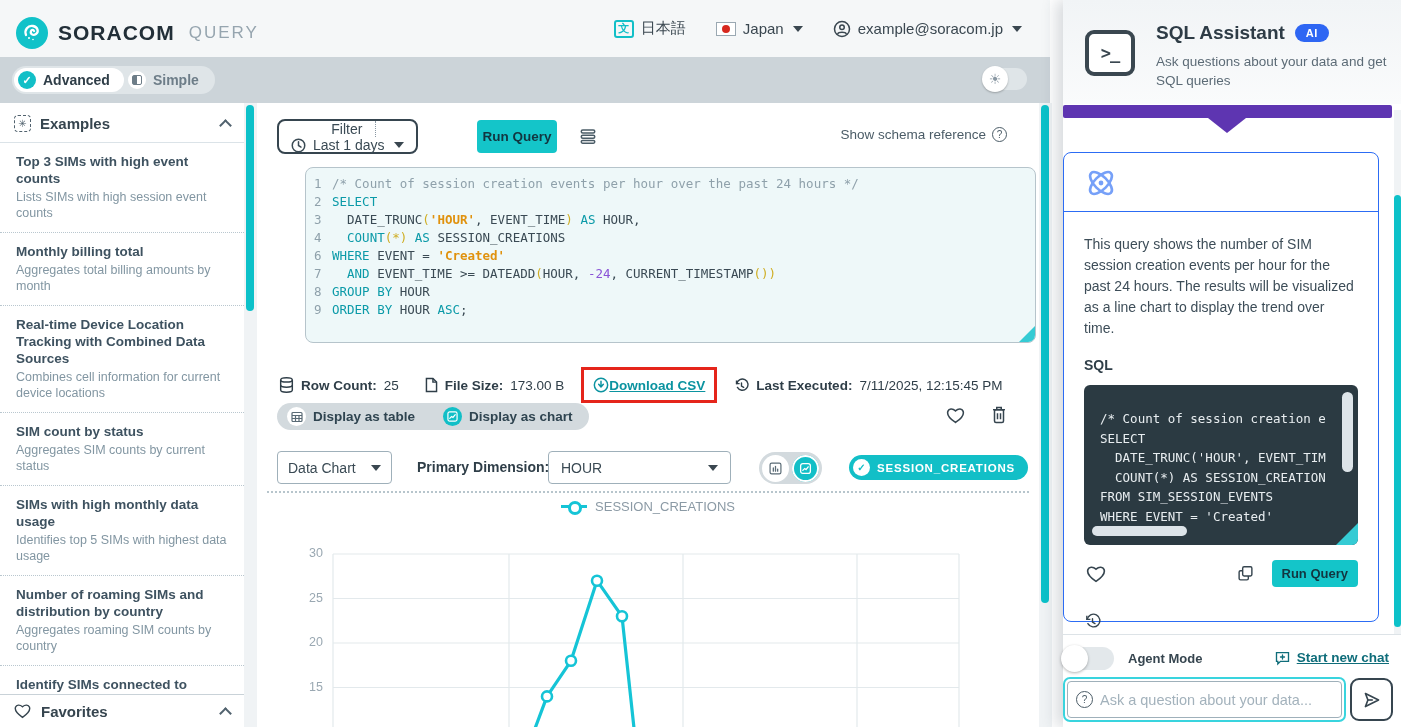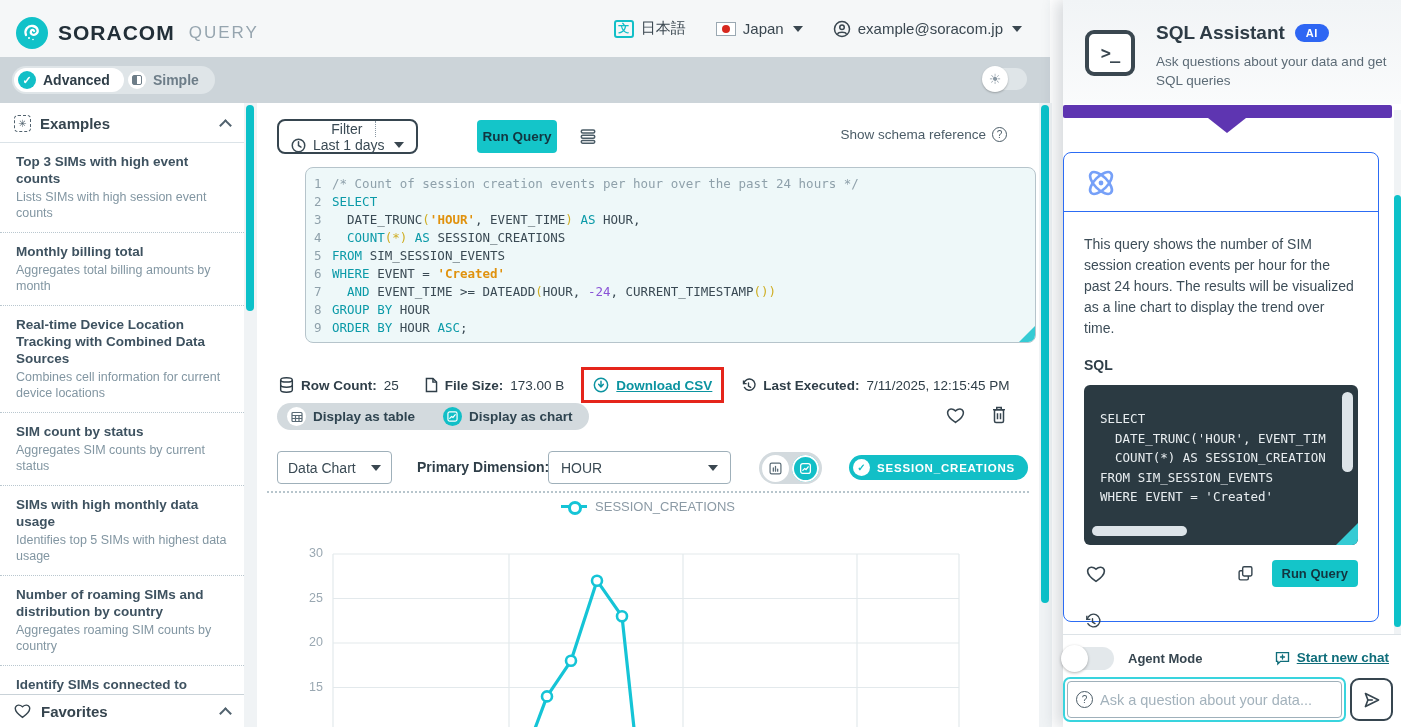"5 FROM SIM_SESSION_EVENTS" div.eline { html: <div><span>5</span><span>FROM</span><span> SIM_SESSION_EVENTS</span></div> -> none }
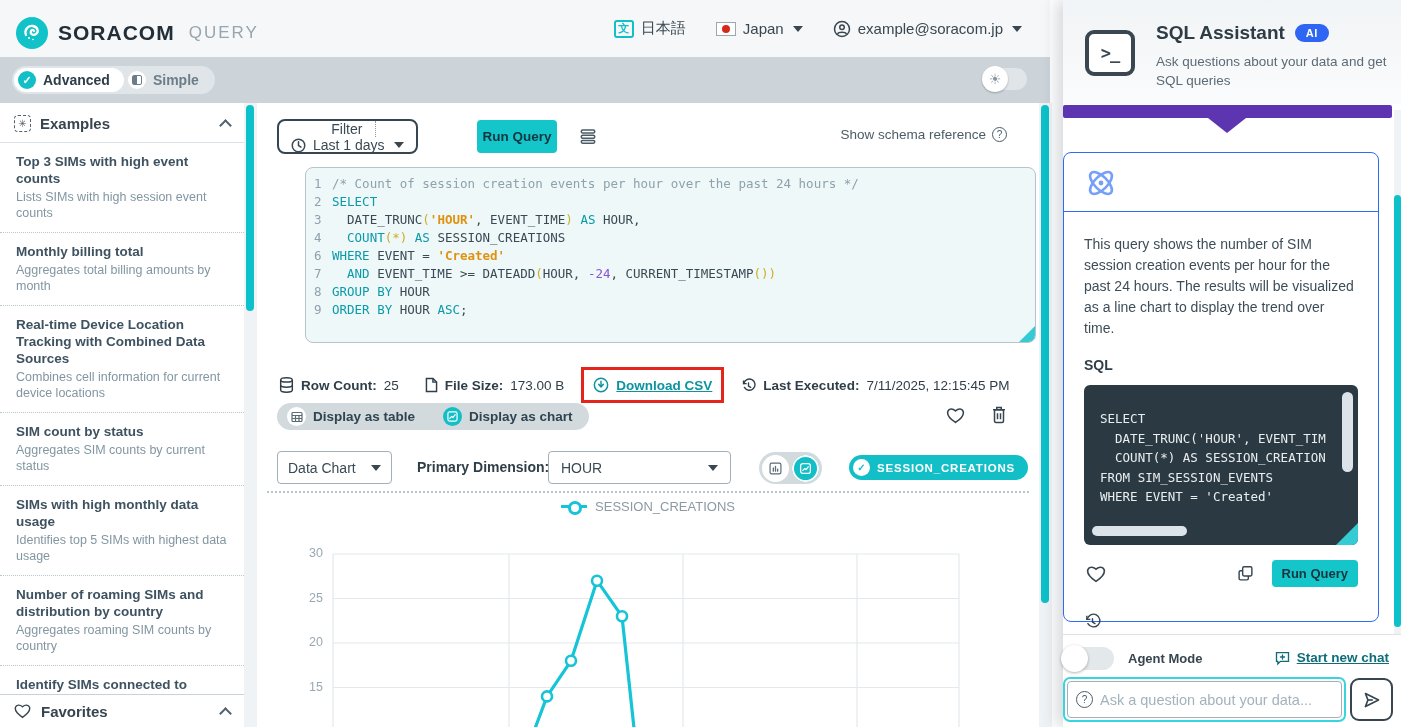"Download CSV" .dl-link { gap: 7px -> none }
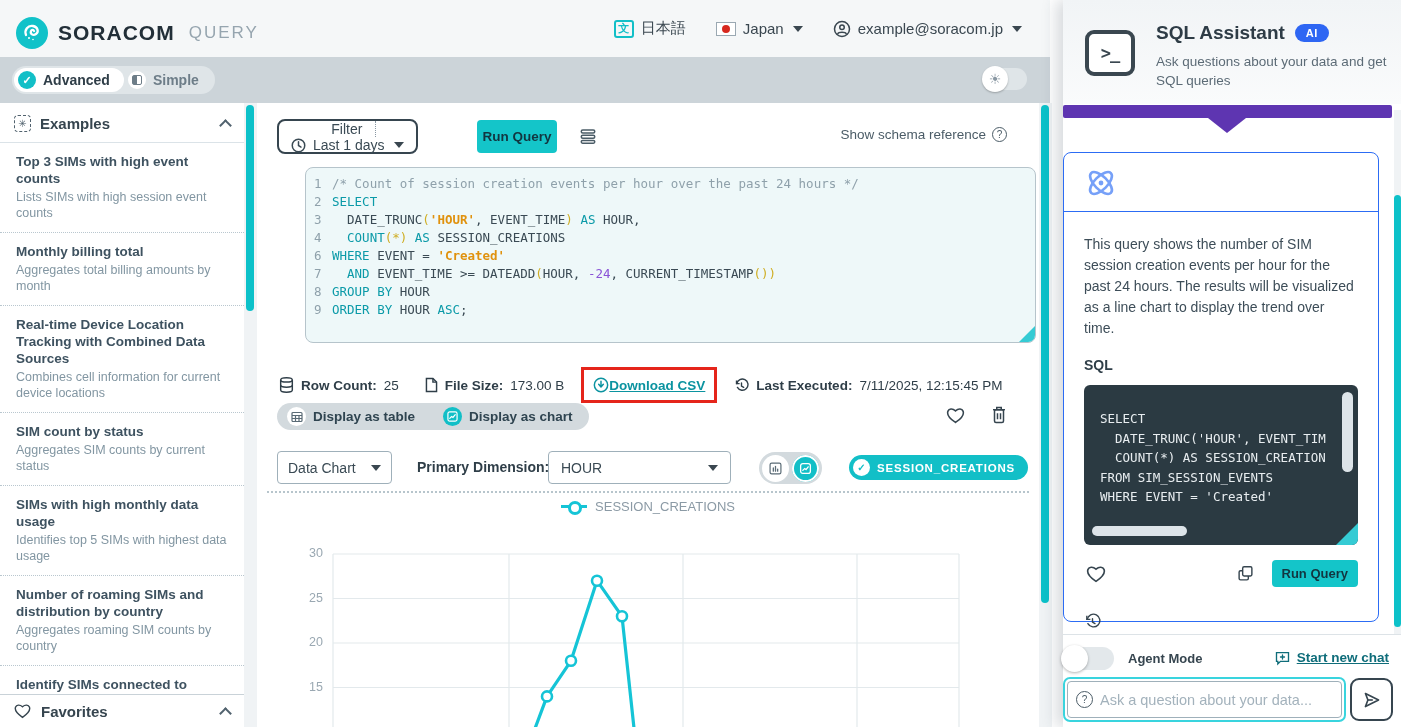"/* Count of session creation e" div.cline { html: none -> <div>/* Count of session creation e</div> }
